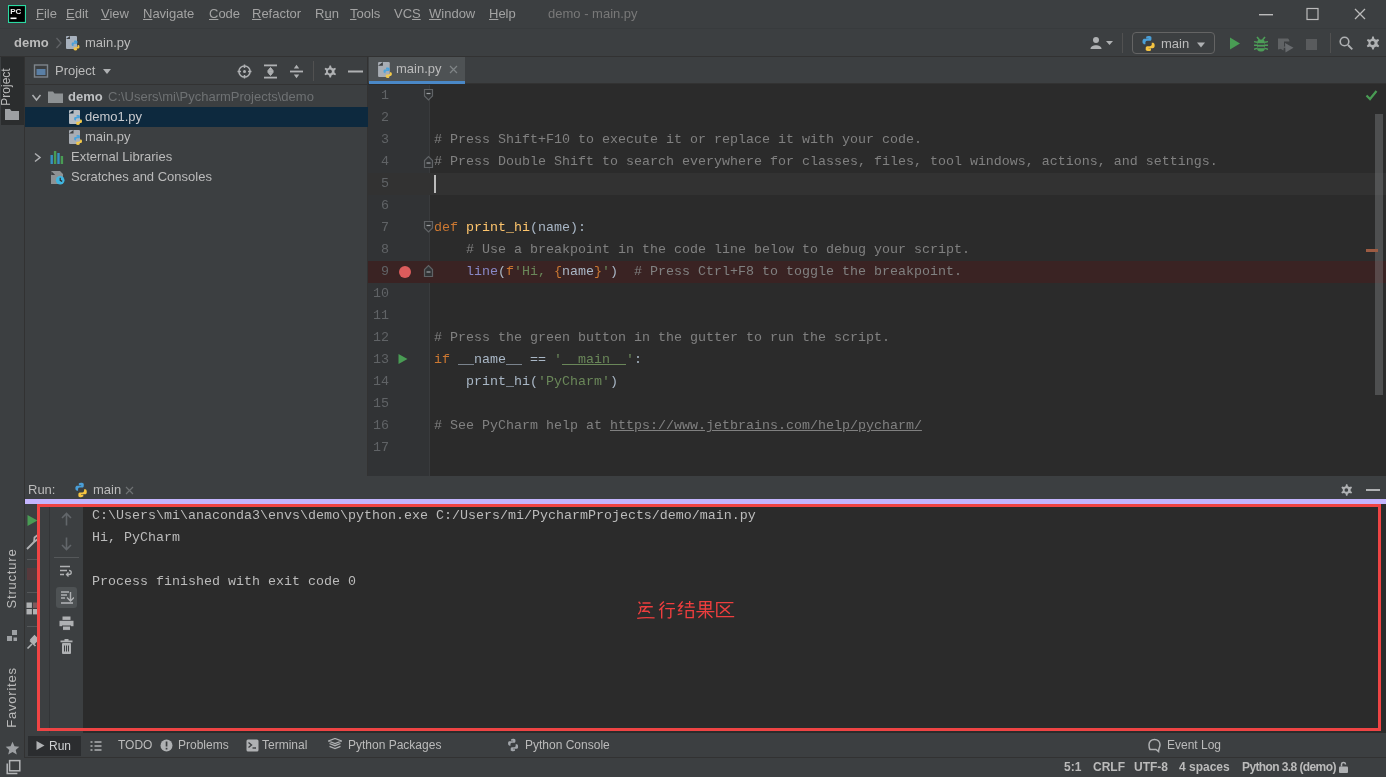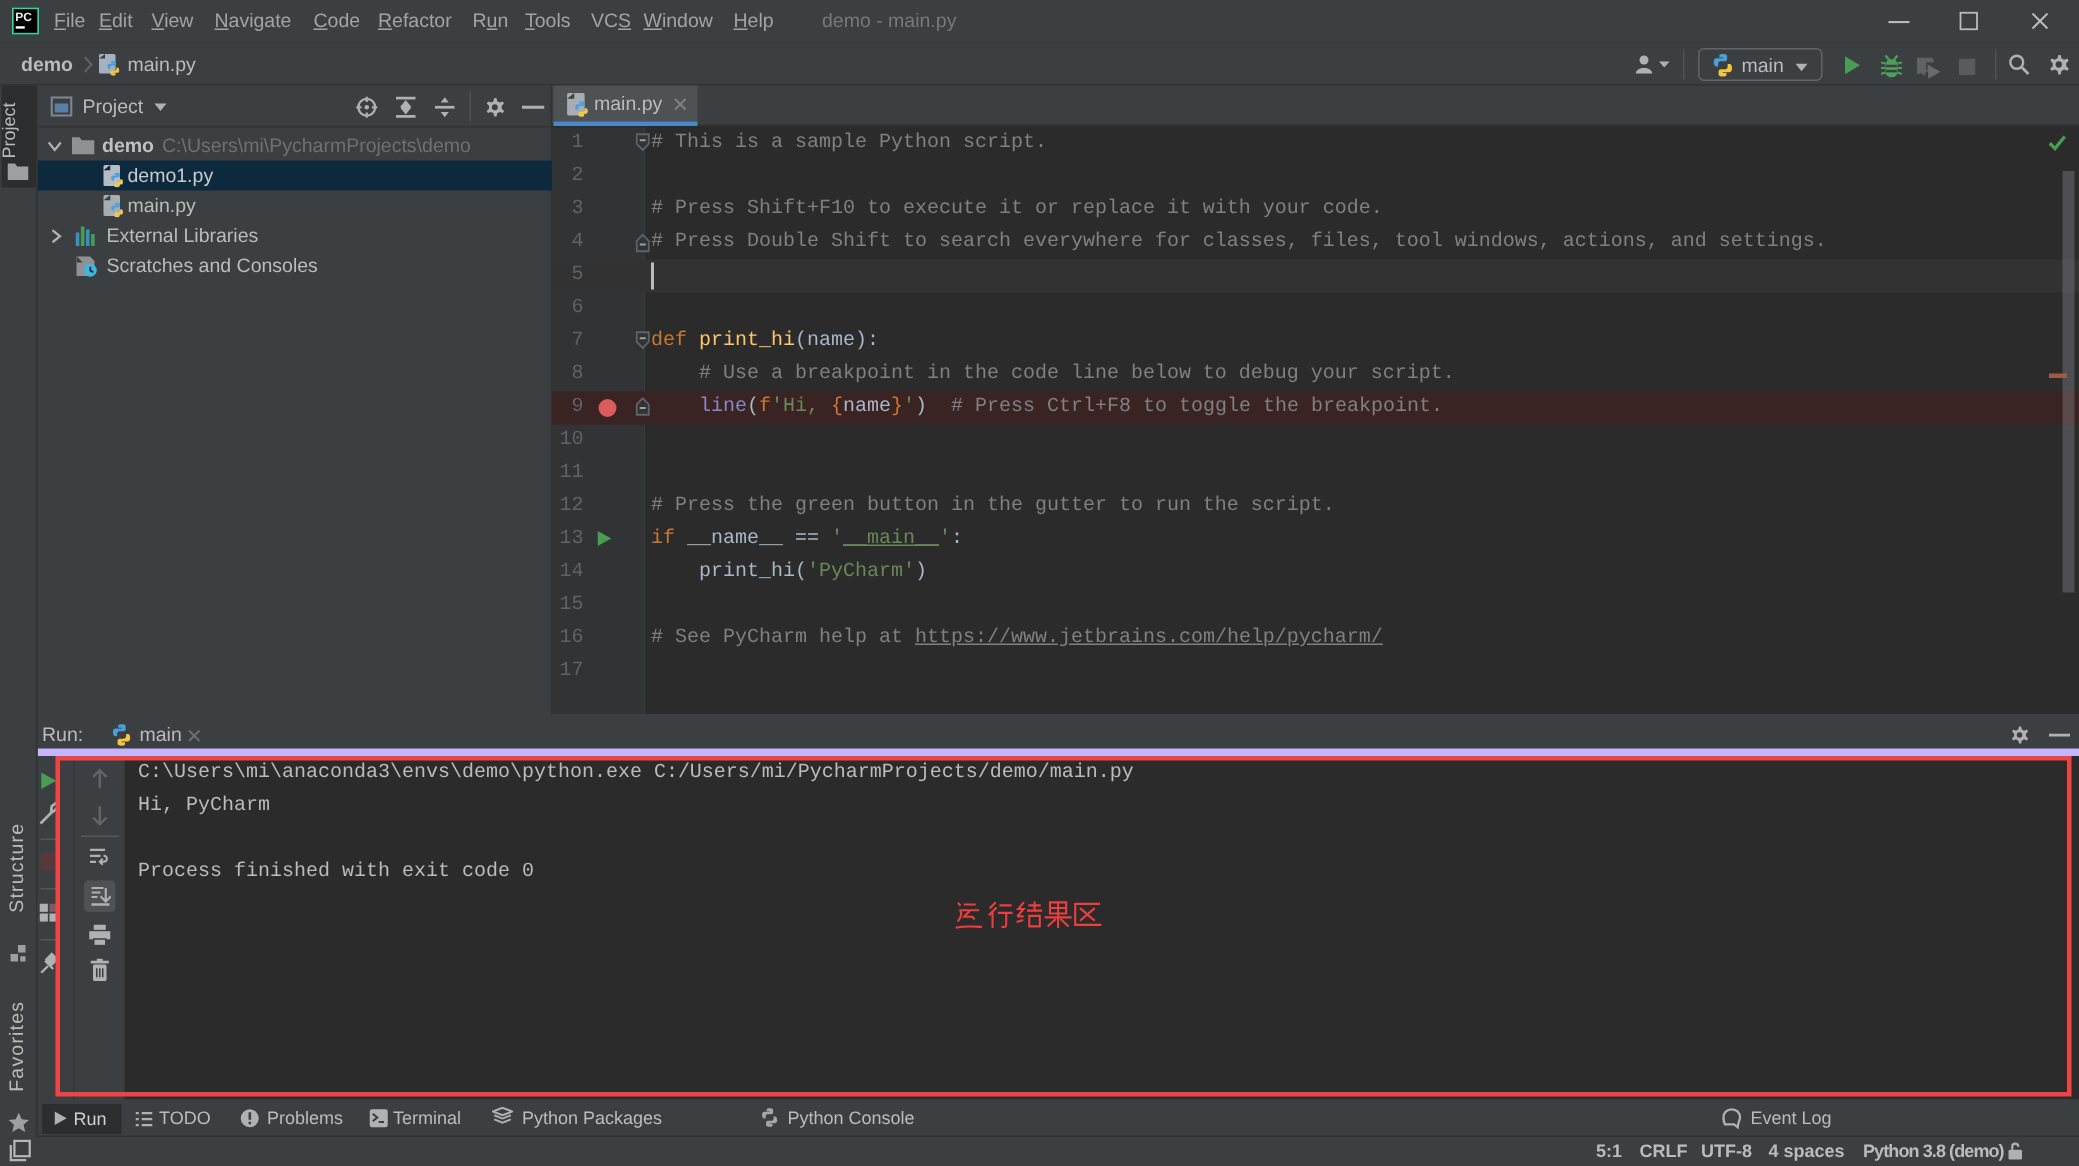"# This is a sample" div.cl { html: <div>#&nbsp;This is a sample Python script.</div> -> none }
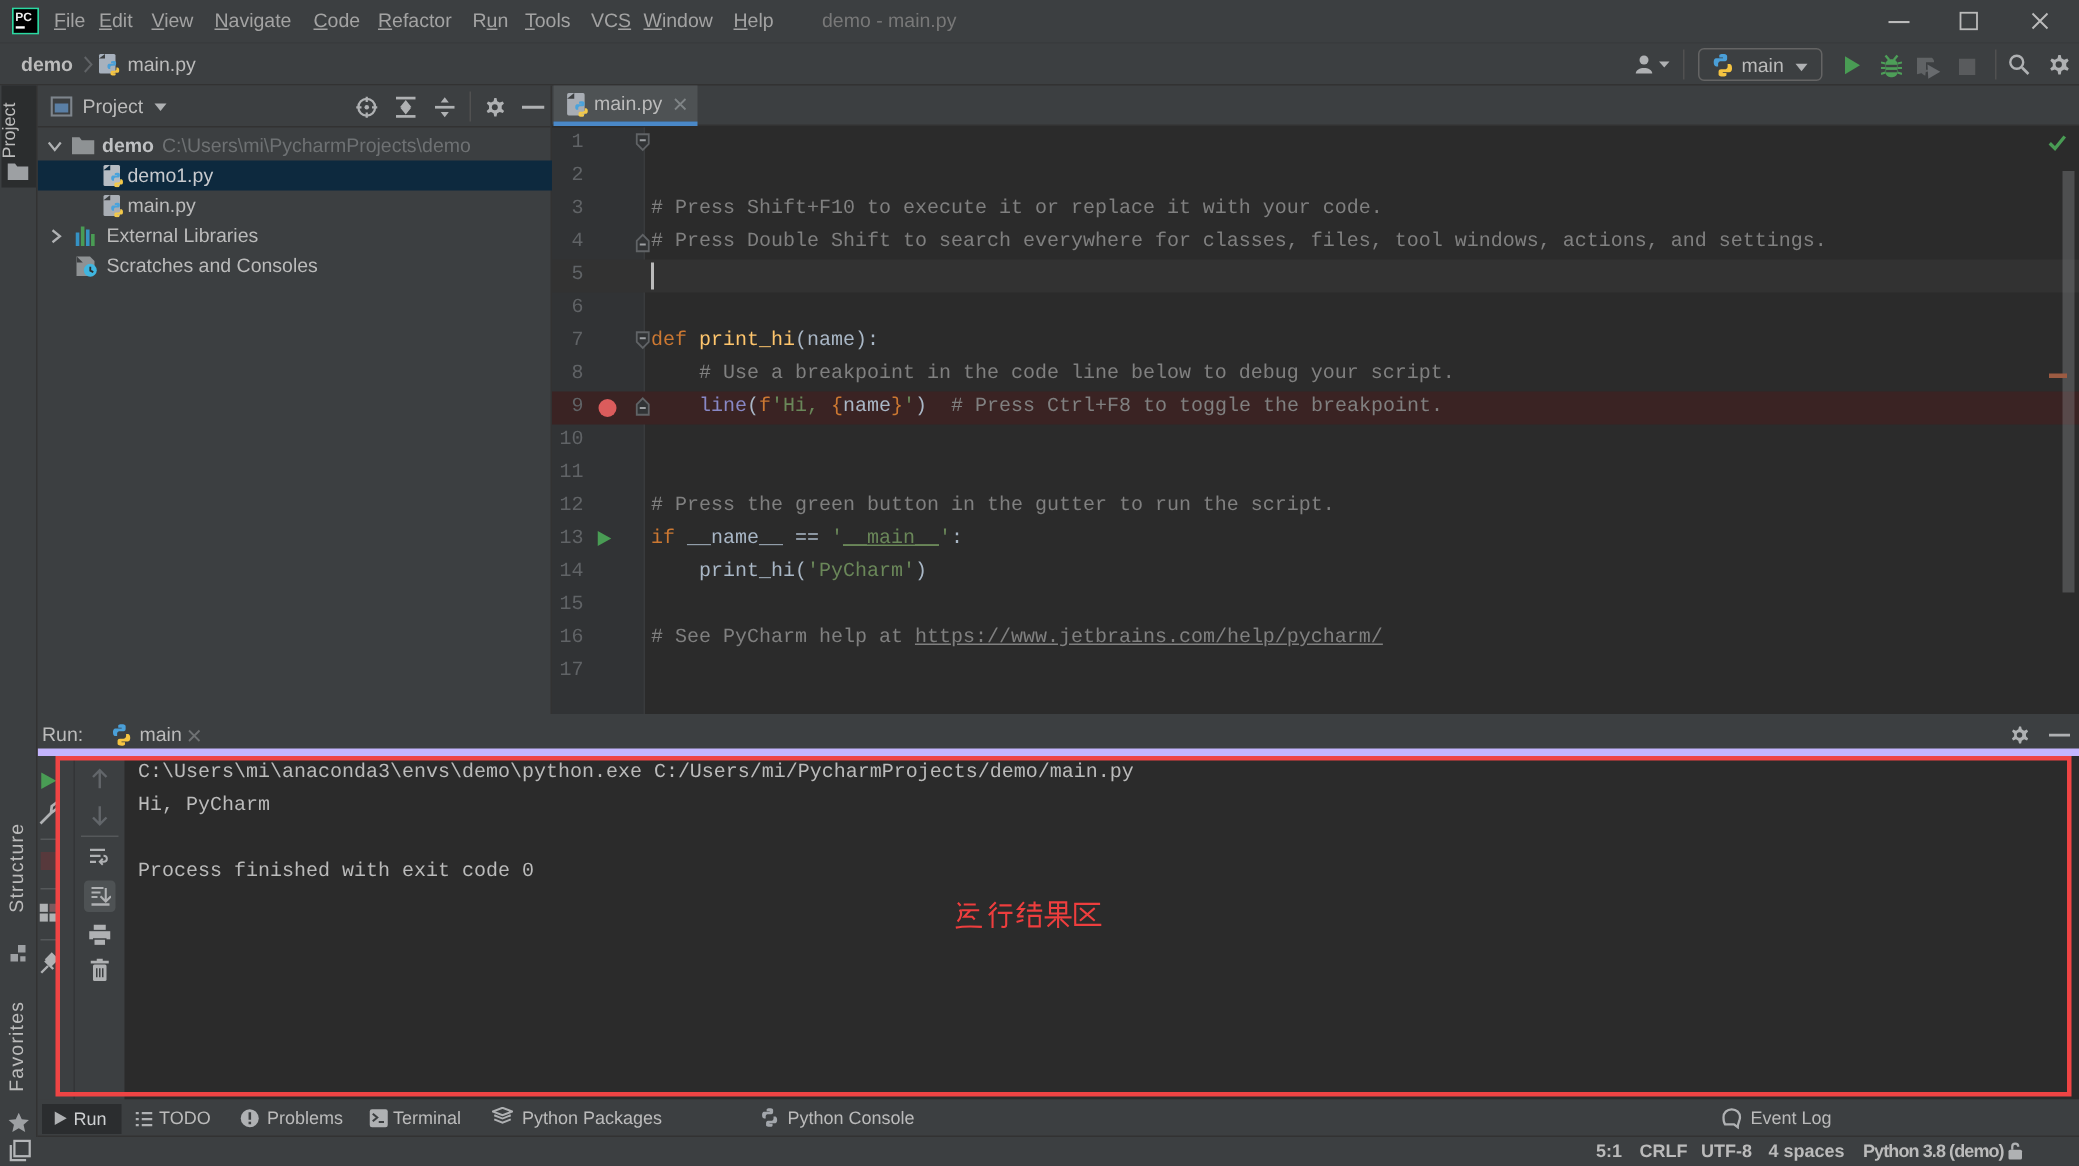"TODO" div.abs { left: 106px -> 118px }
